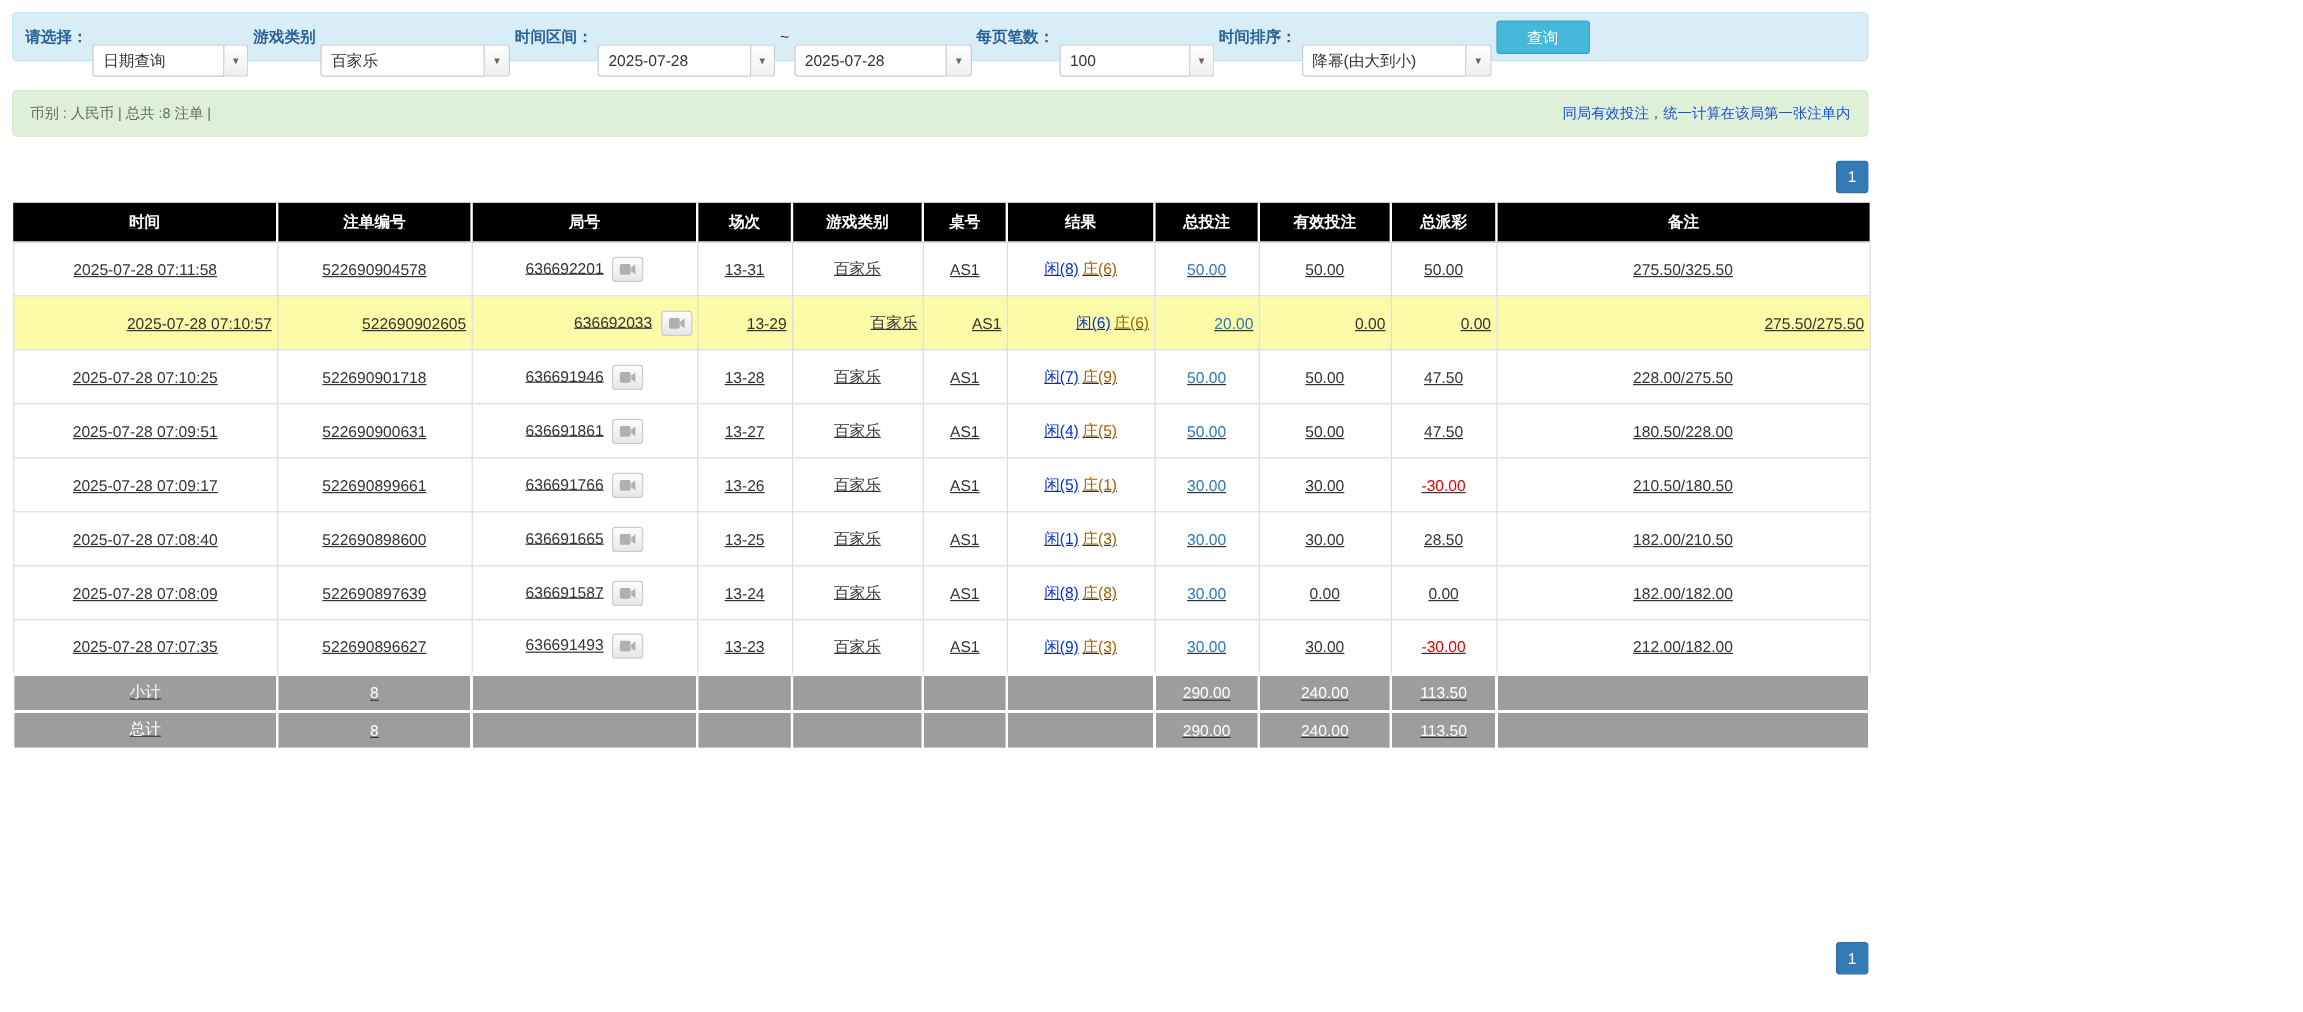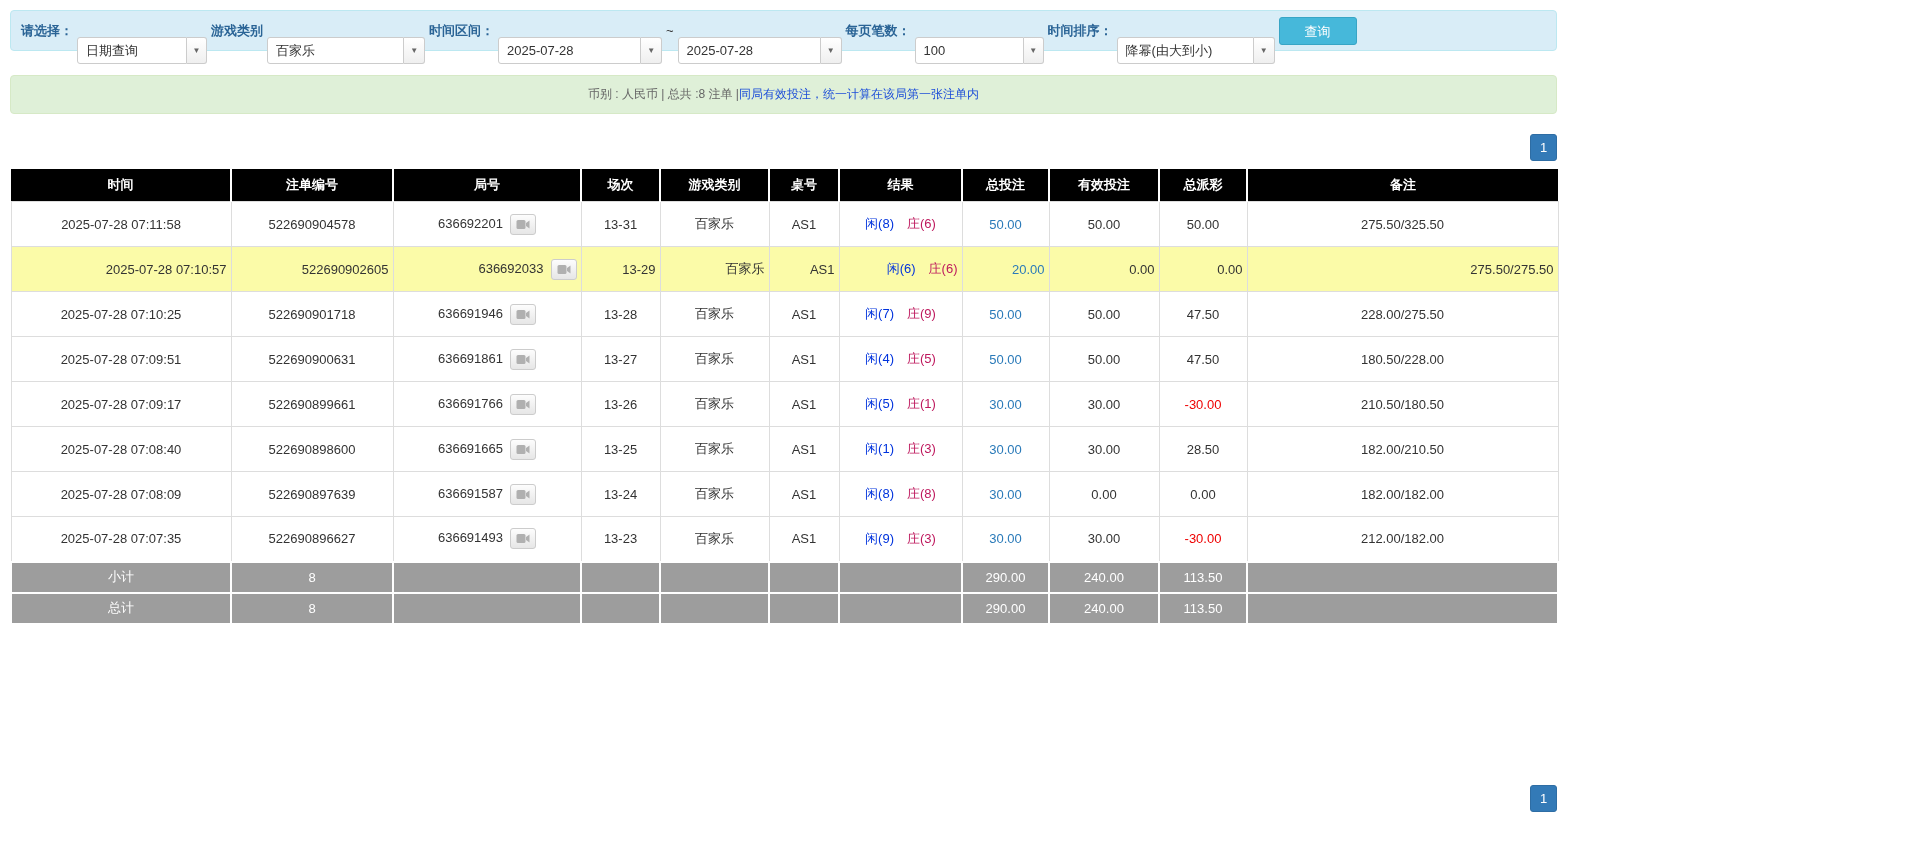"2025-07-28" .w-date { width: 164px -> 148px }
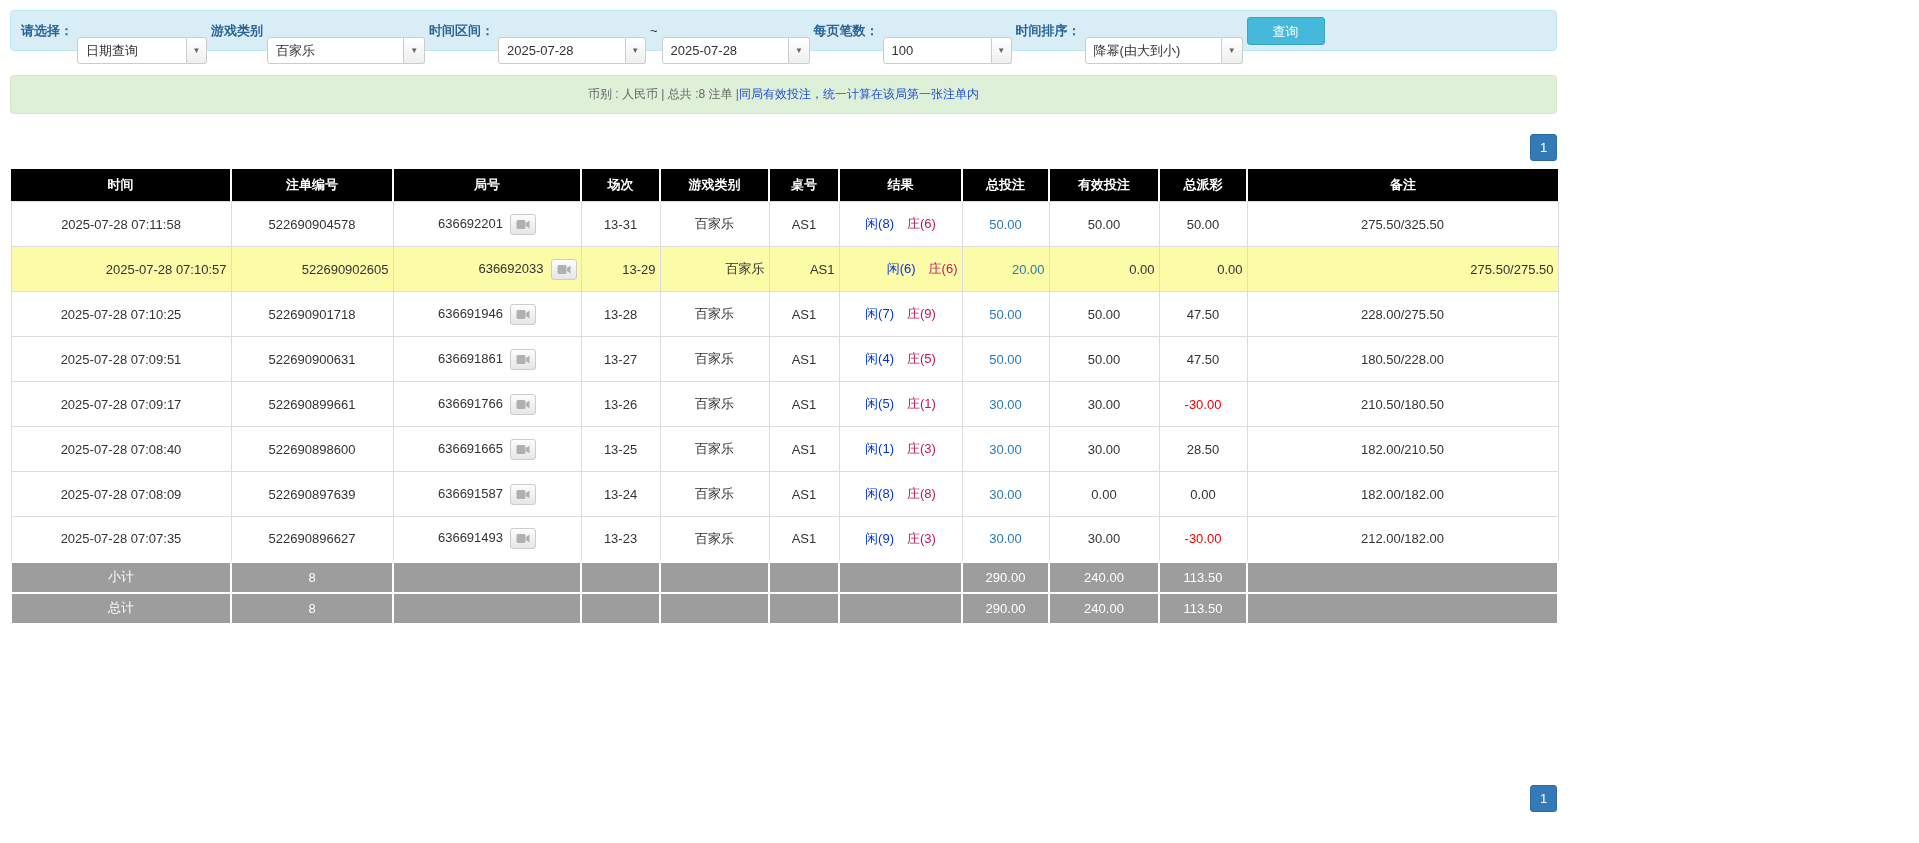"币别 : 人民币 | 总共" .summary-bar { justify-content: center -> space-between }
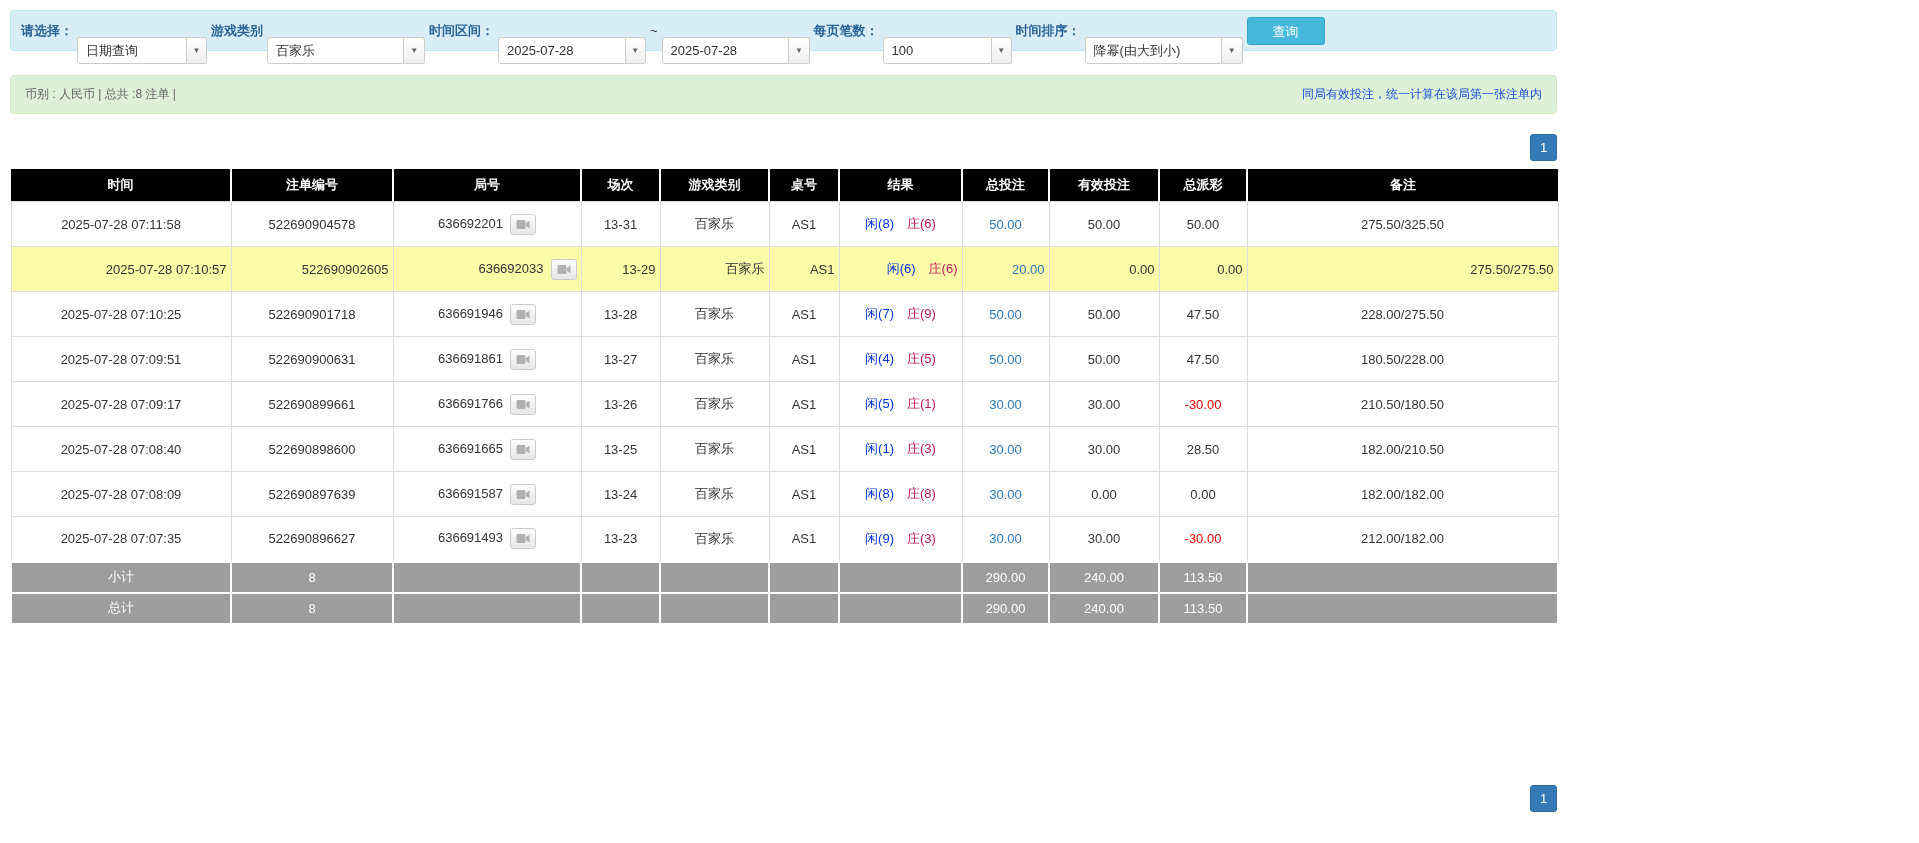"时间" table.records { text-decoration: none -> underline }
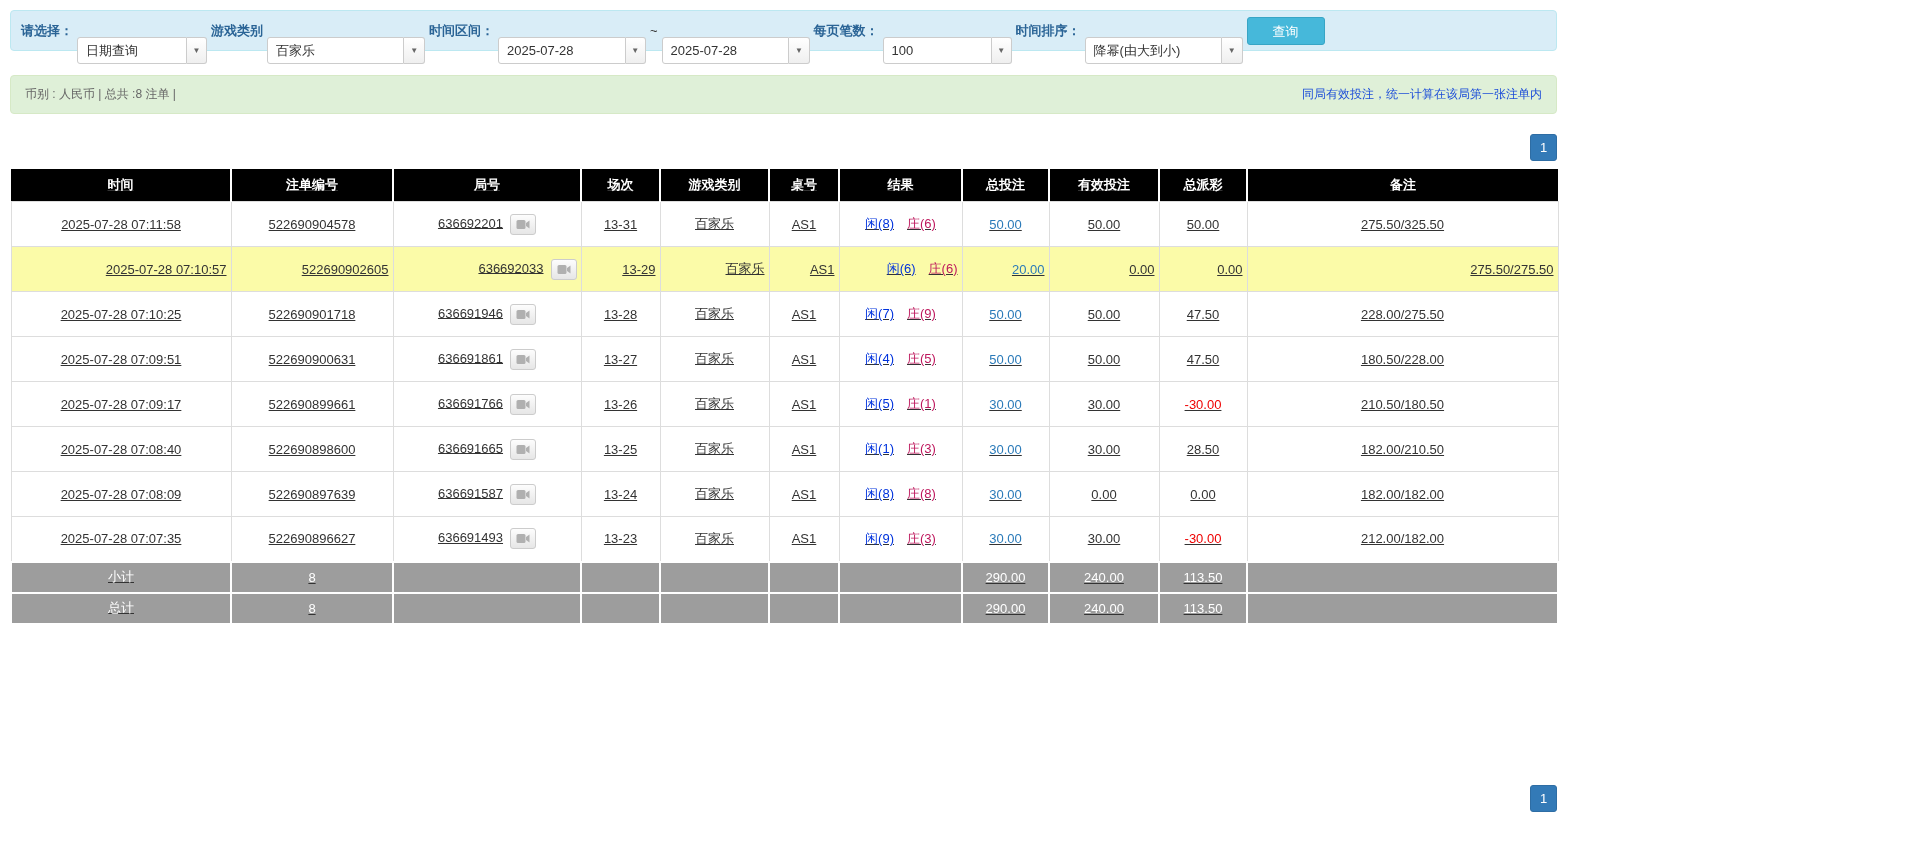"庄(6)" .banker { color: #be185d -> #a16207; margin-left: 13px -> 3px }
